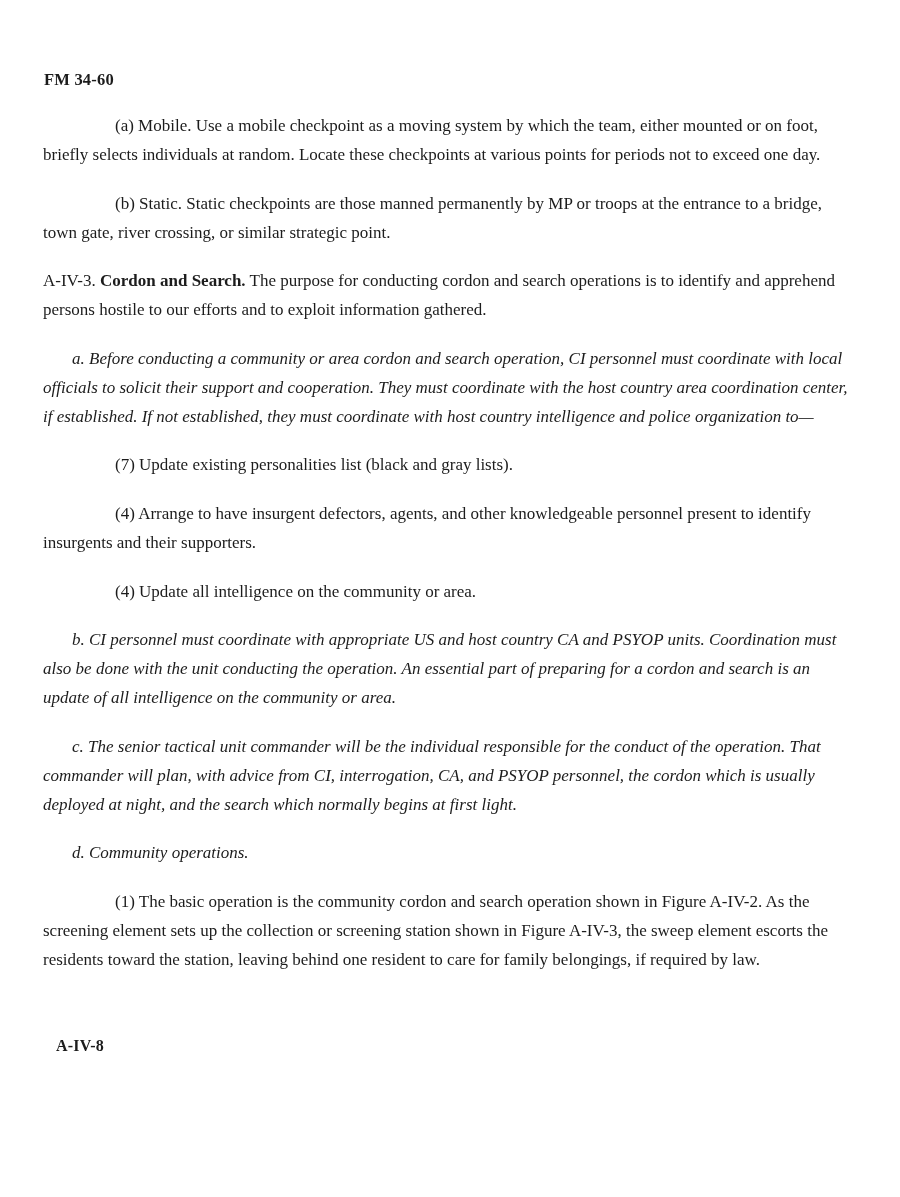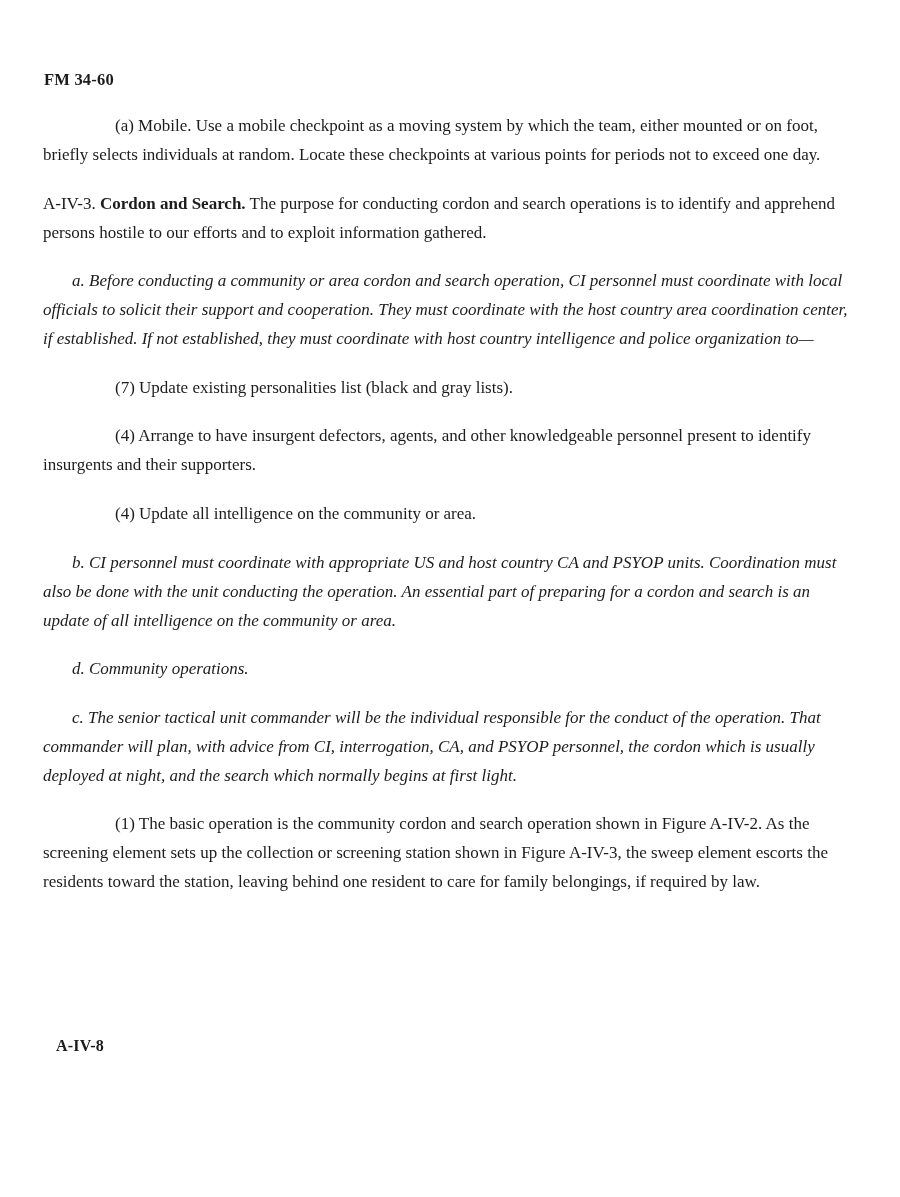"(b) Static. Static checkpoints are" p.indent-num { html: none -> <p><span>(b) Static. Static checkpoints are those manned permanently by MP or troops at the entrance to a bridge, town gate, river crossing, or similar strategic point.</span></p> }
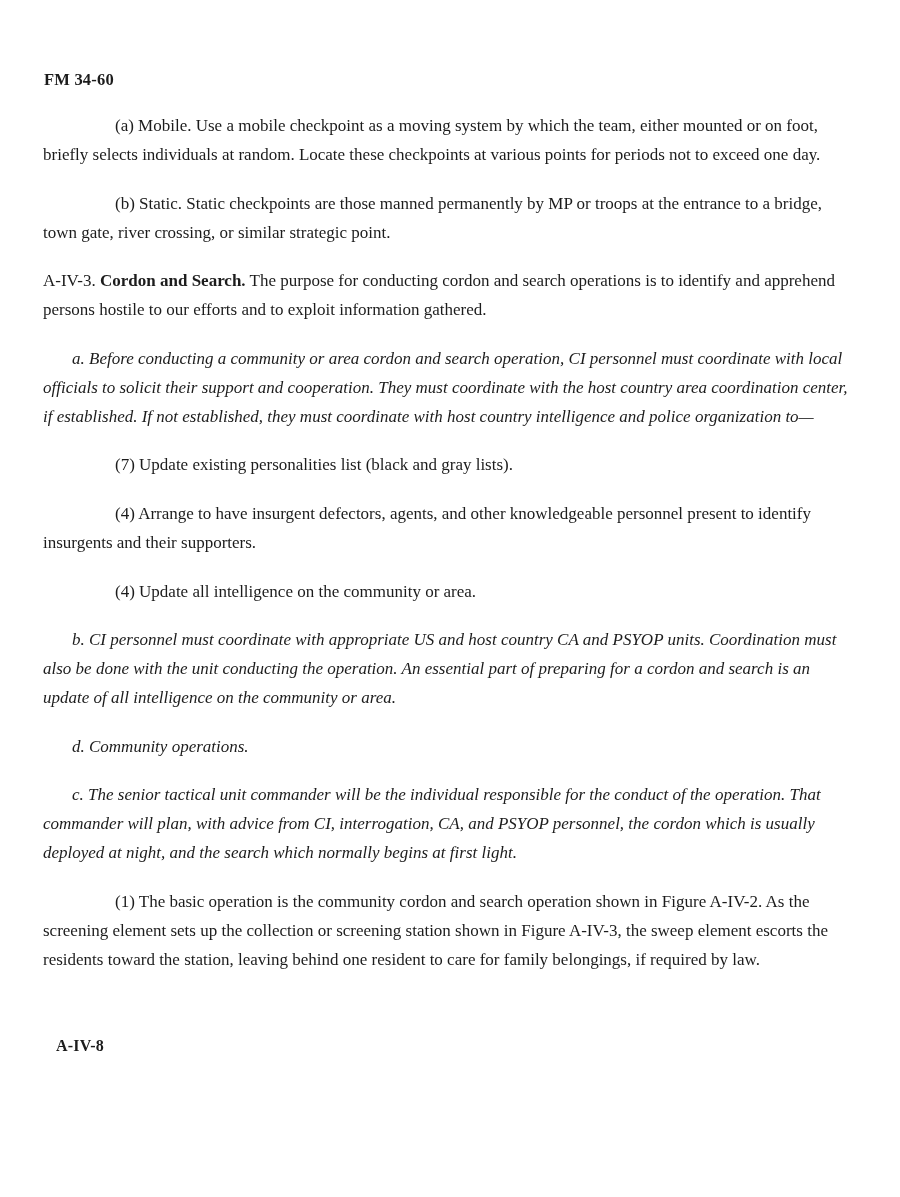"d. Community operations." p.indent-a { order: before "c. The senior tactical unit" -> after "c. The senior tactical unit" }
